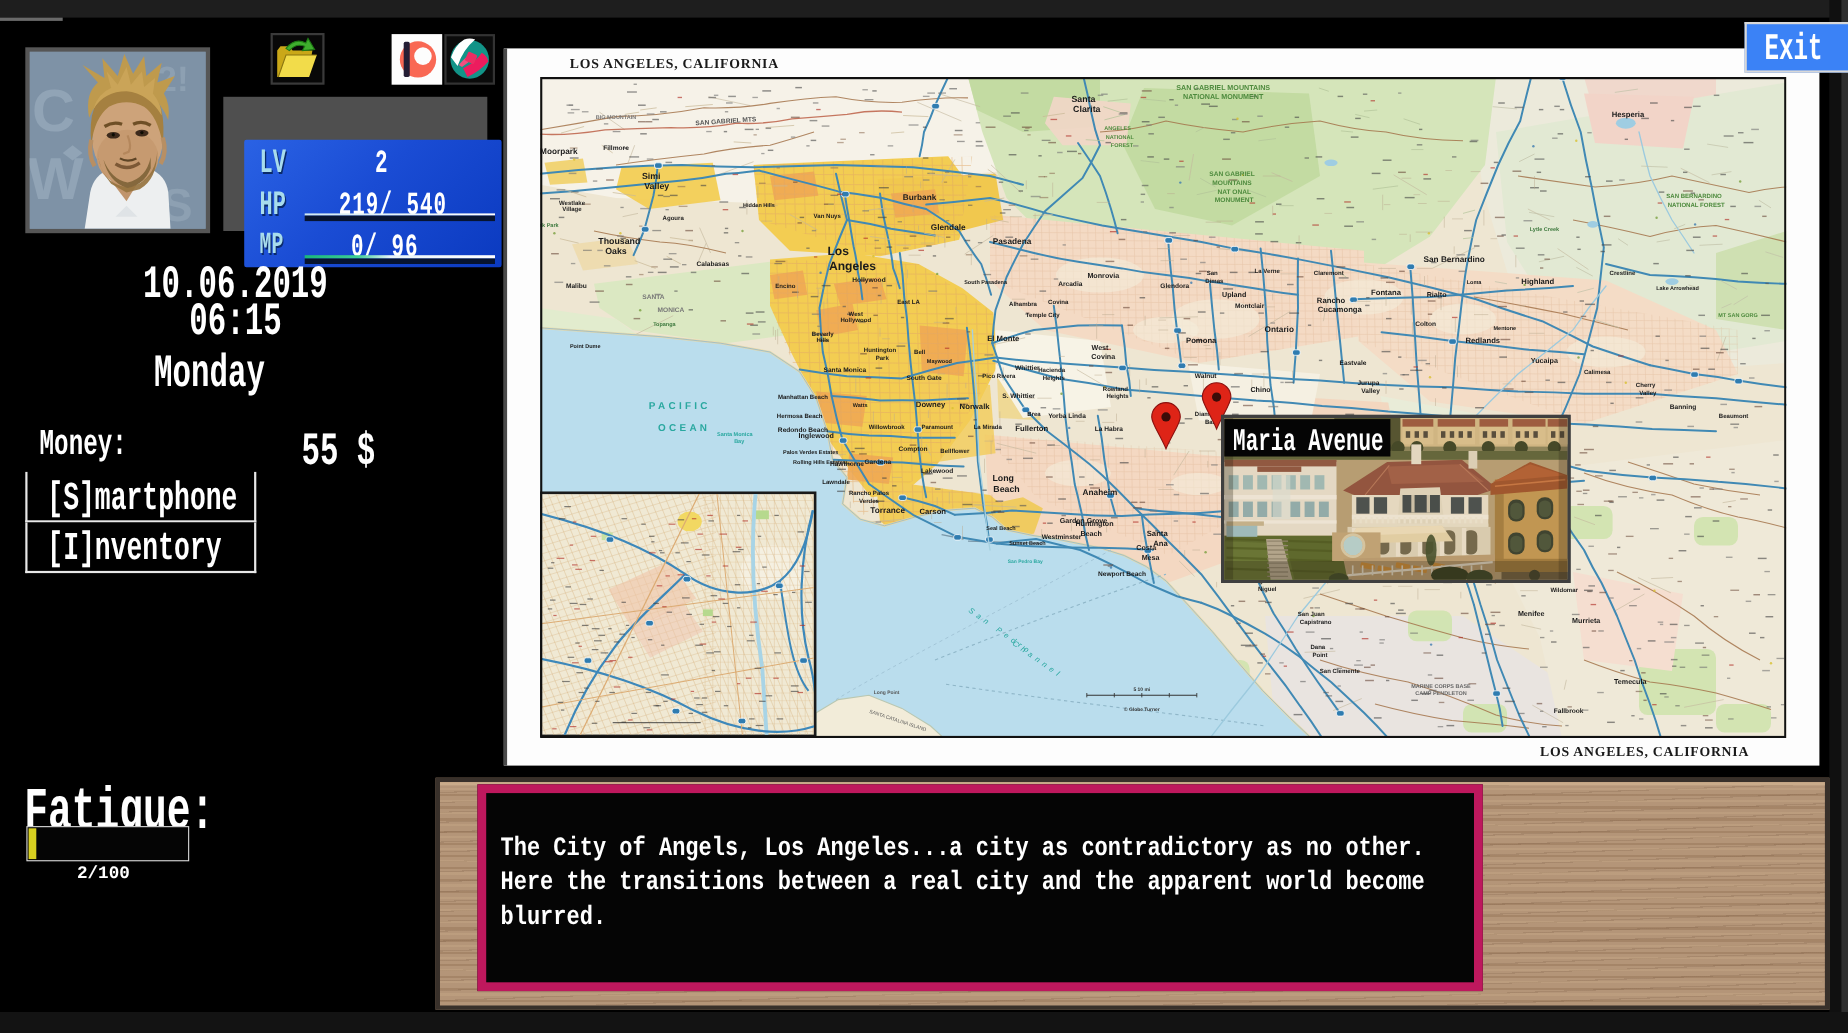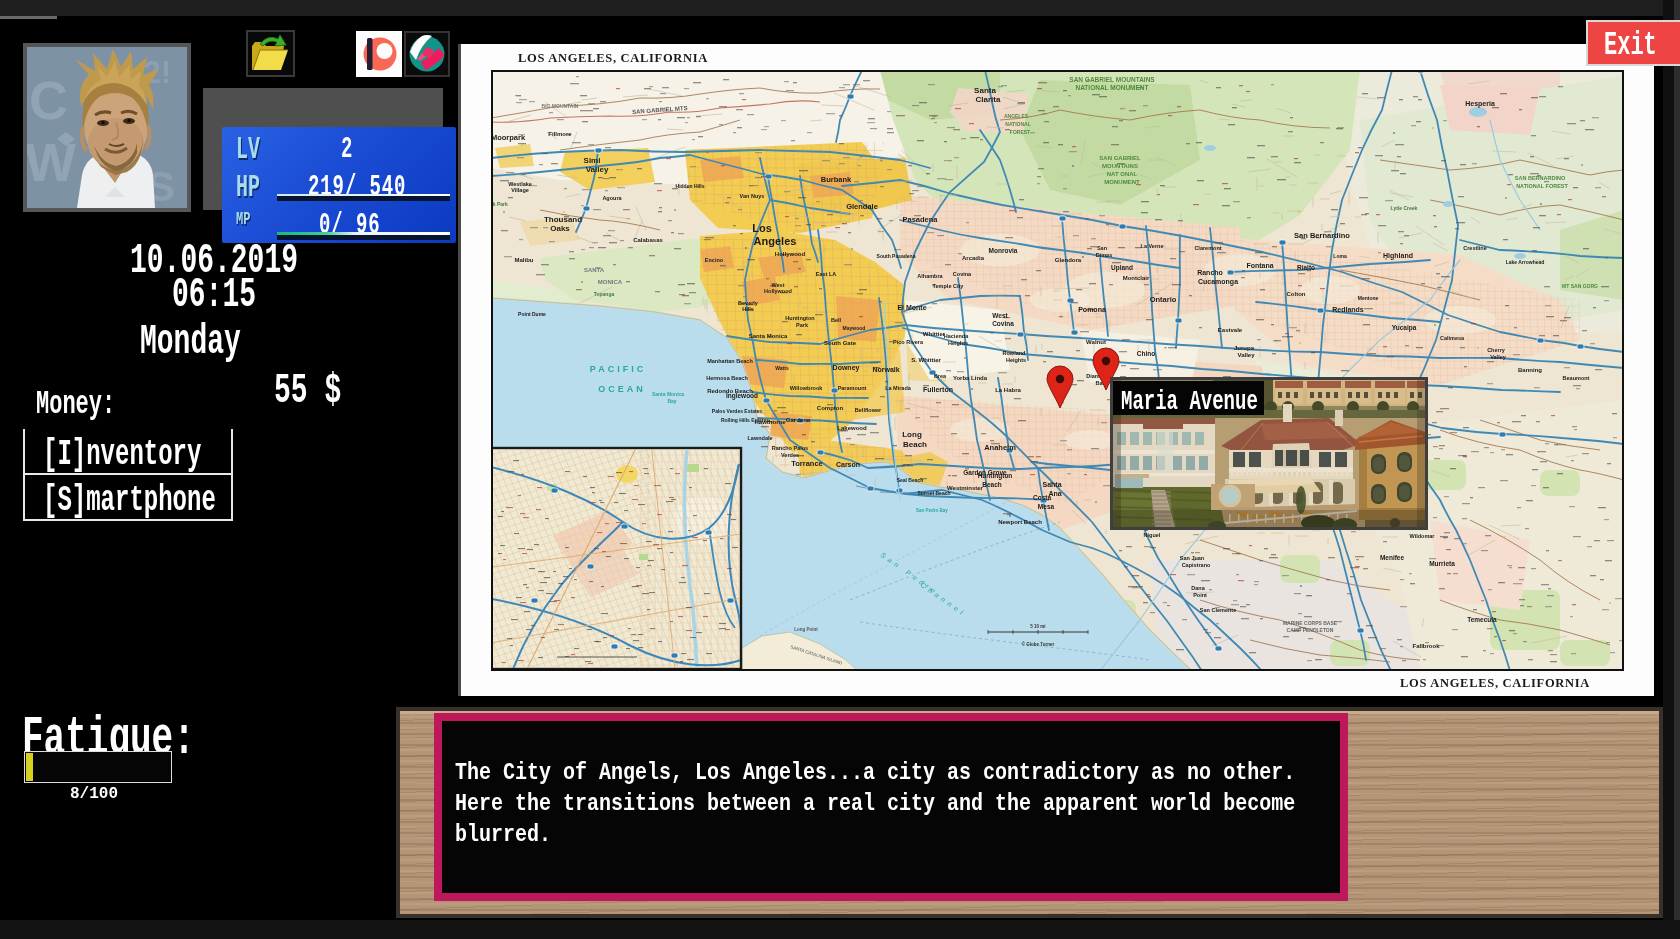"Exit" div.px { background: #ef4444 -> #3b82f6 }
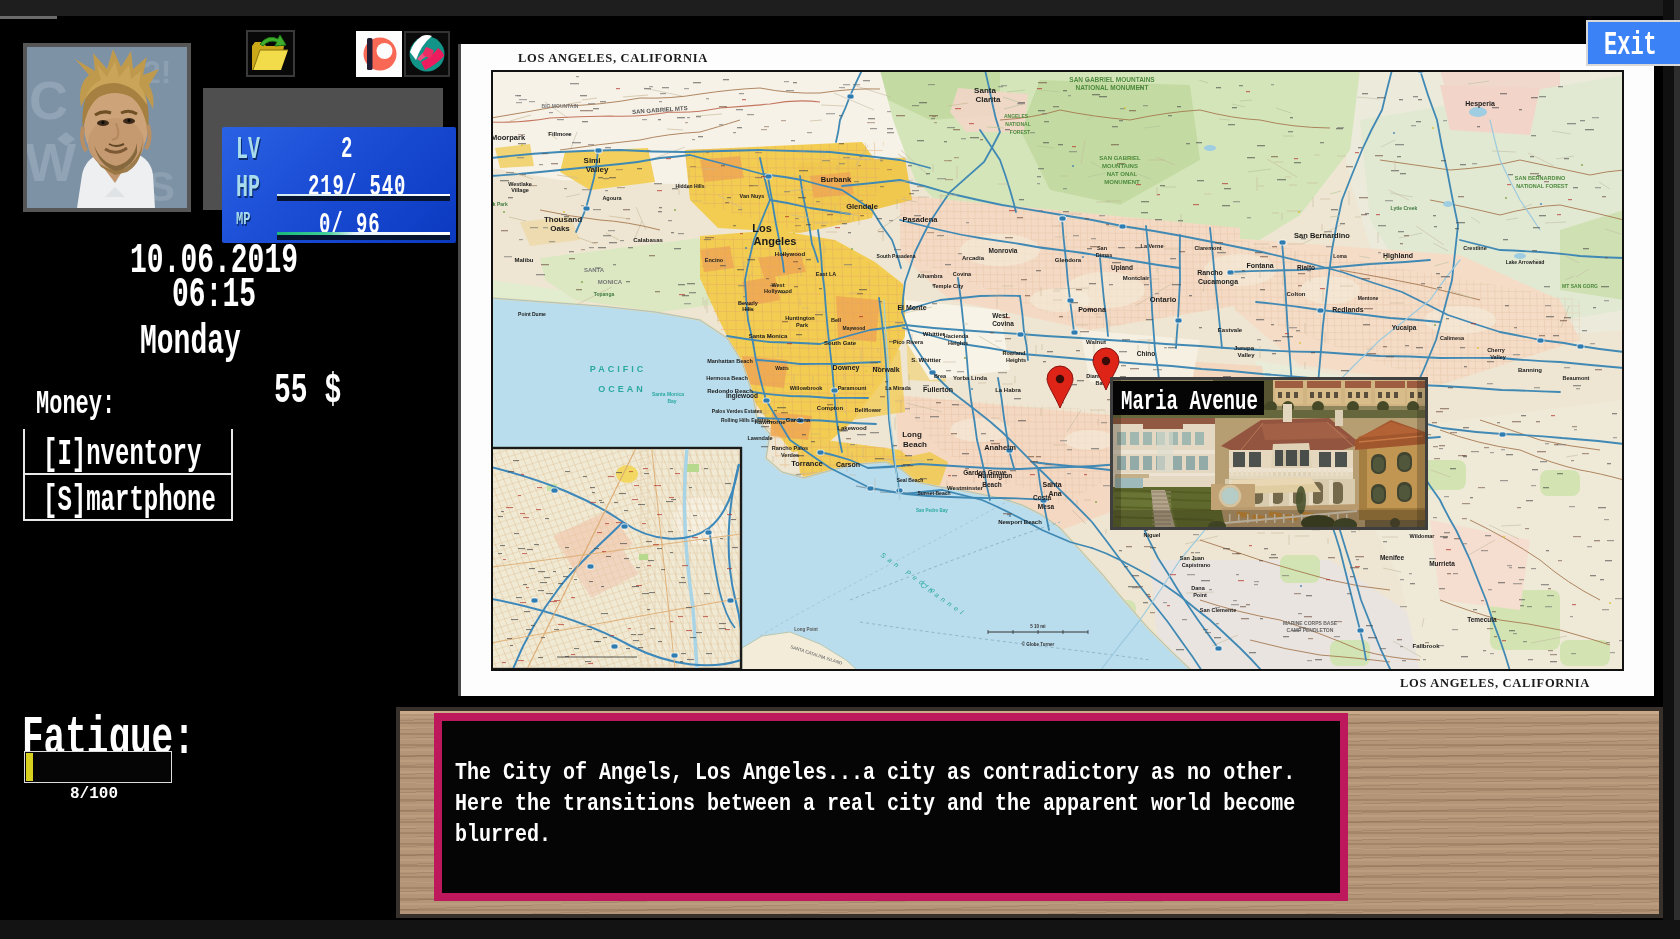"MP" div.px { font-size: 12px -> 18px }
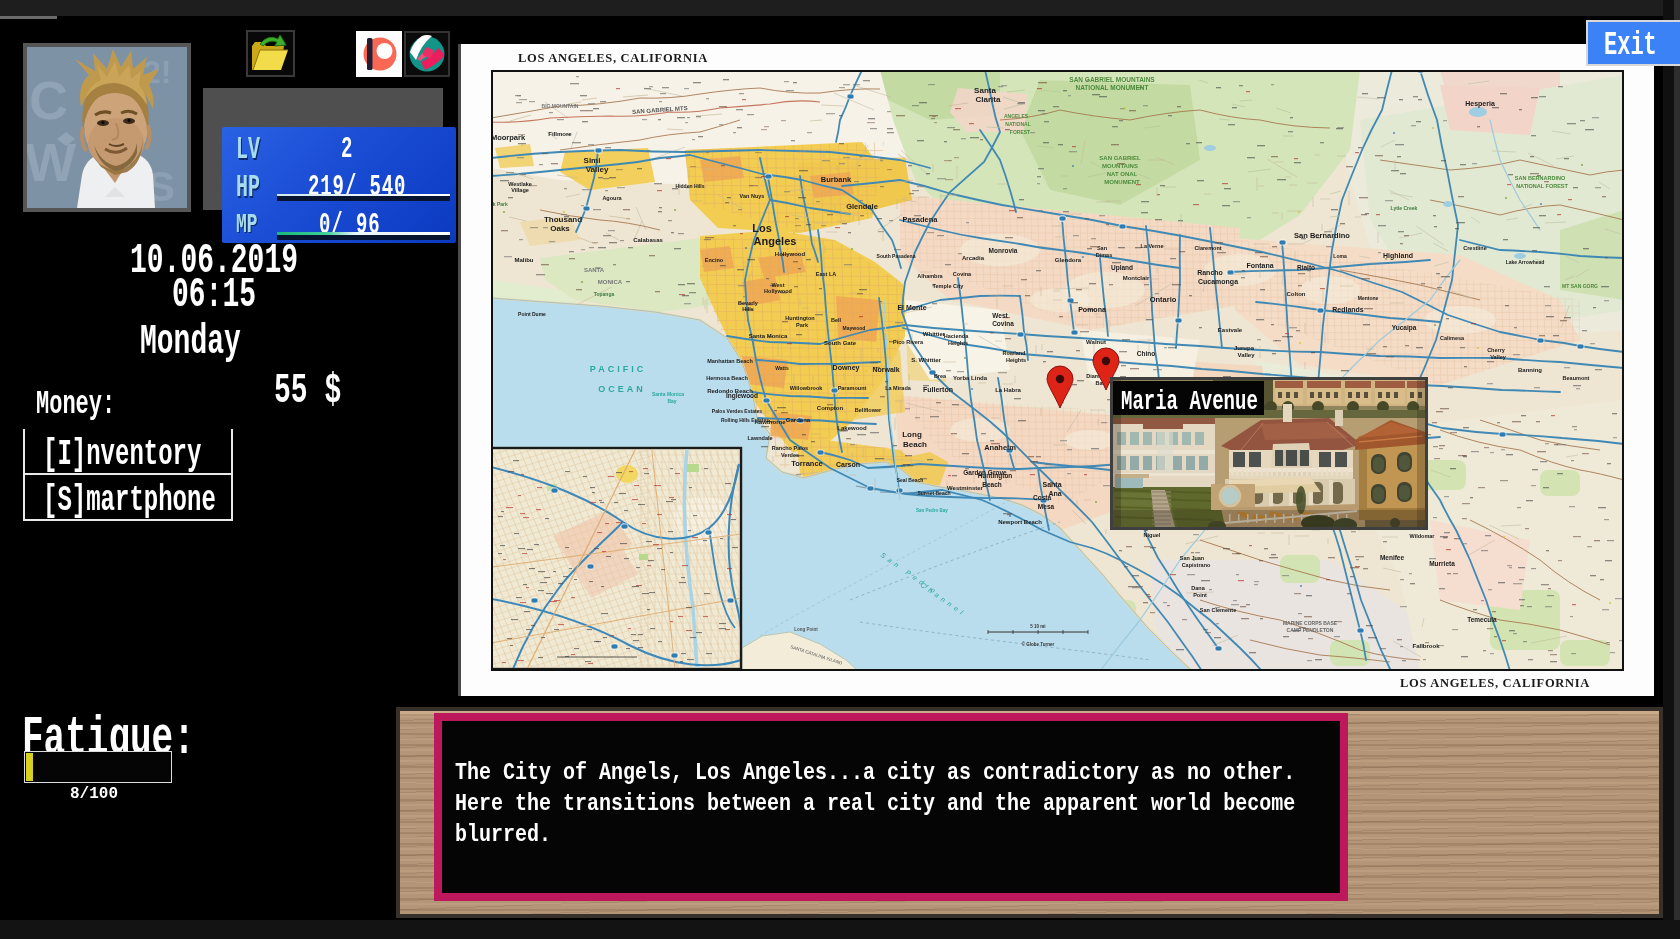"55 $" div.px { top: 368px -> 390px }
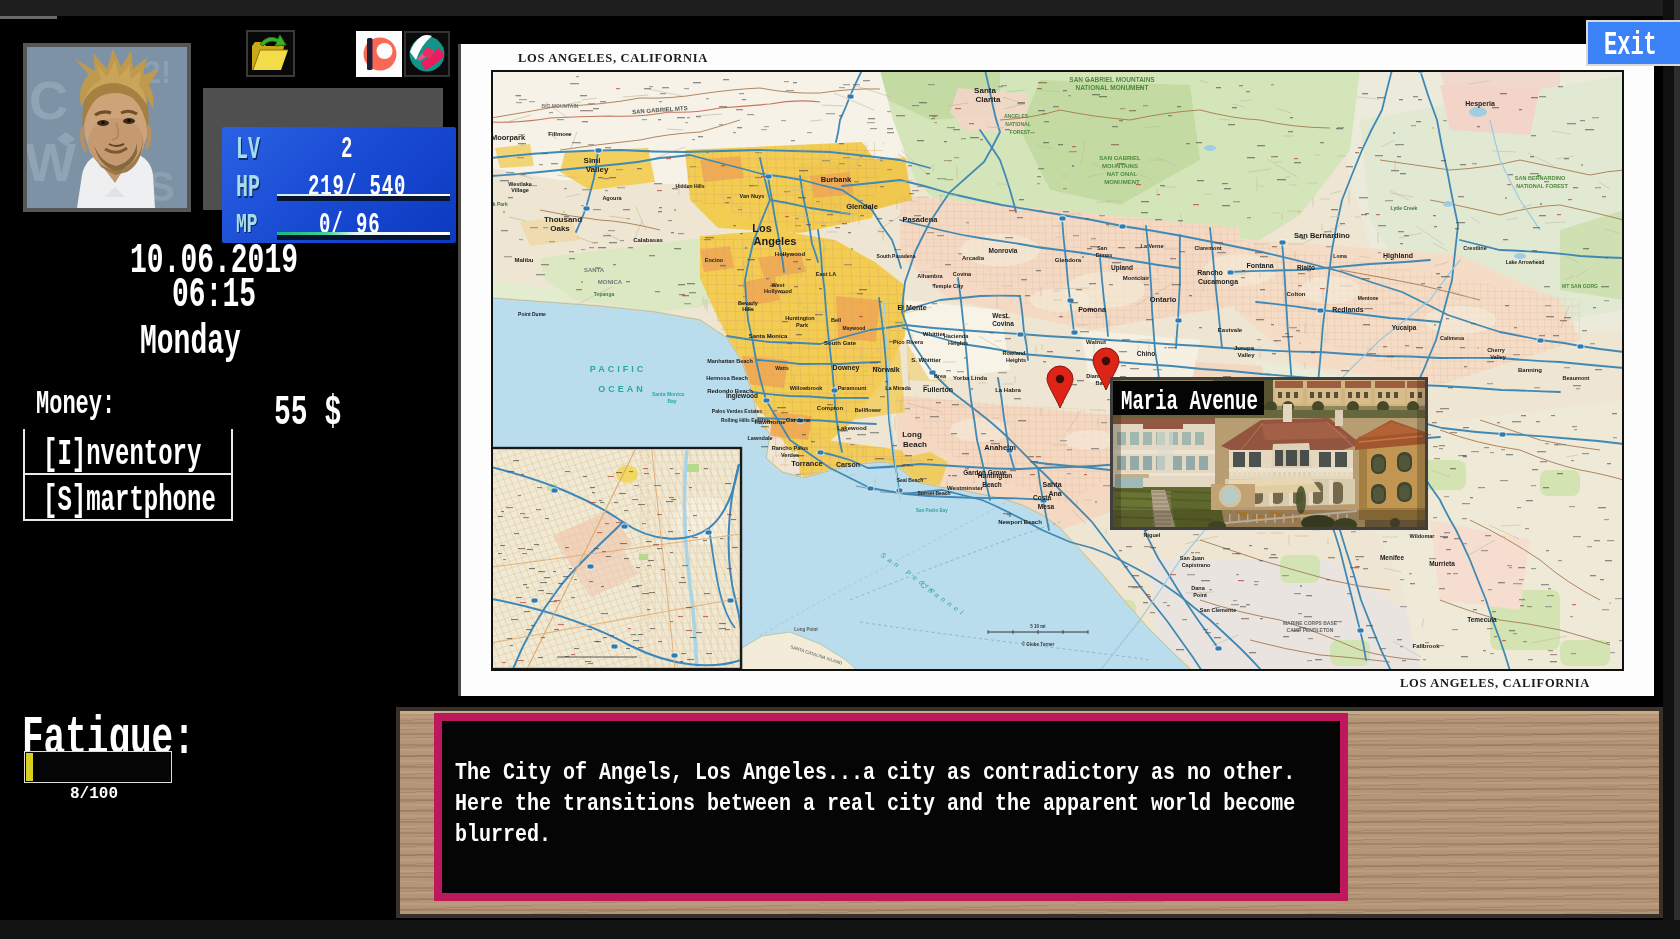"[I]nventory" div { order: before "[S]martphone" -> after "[S]martphone" }
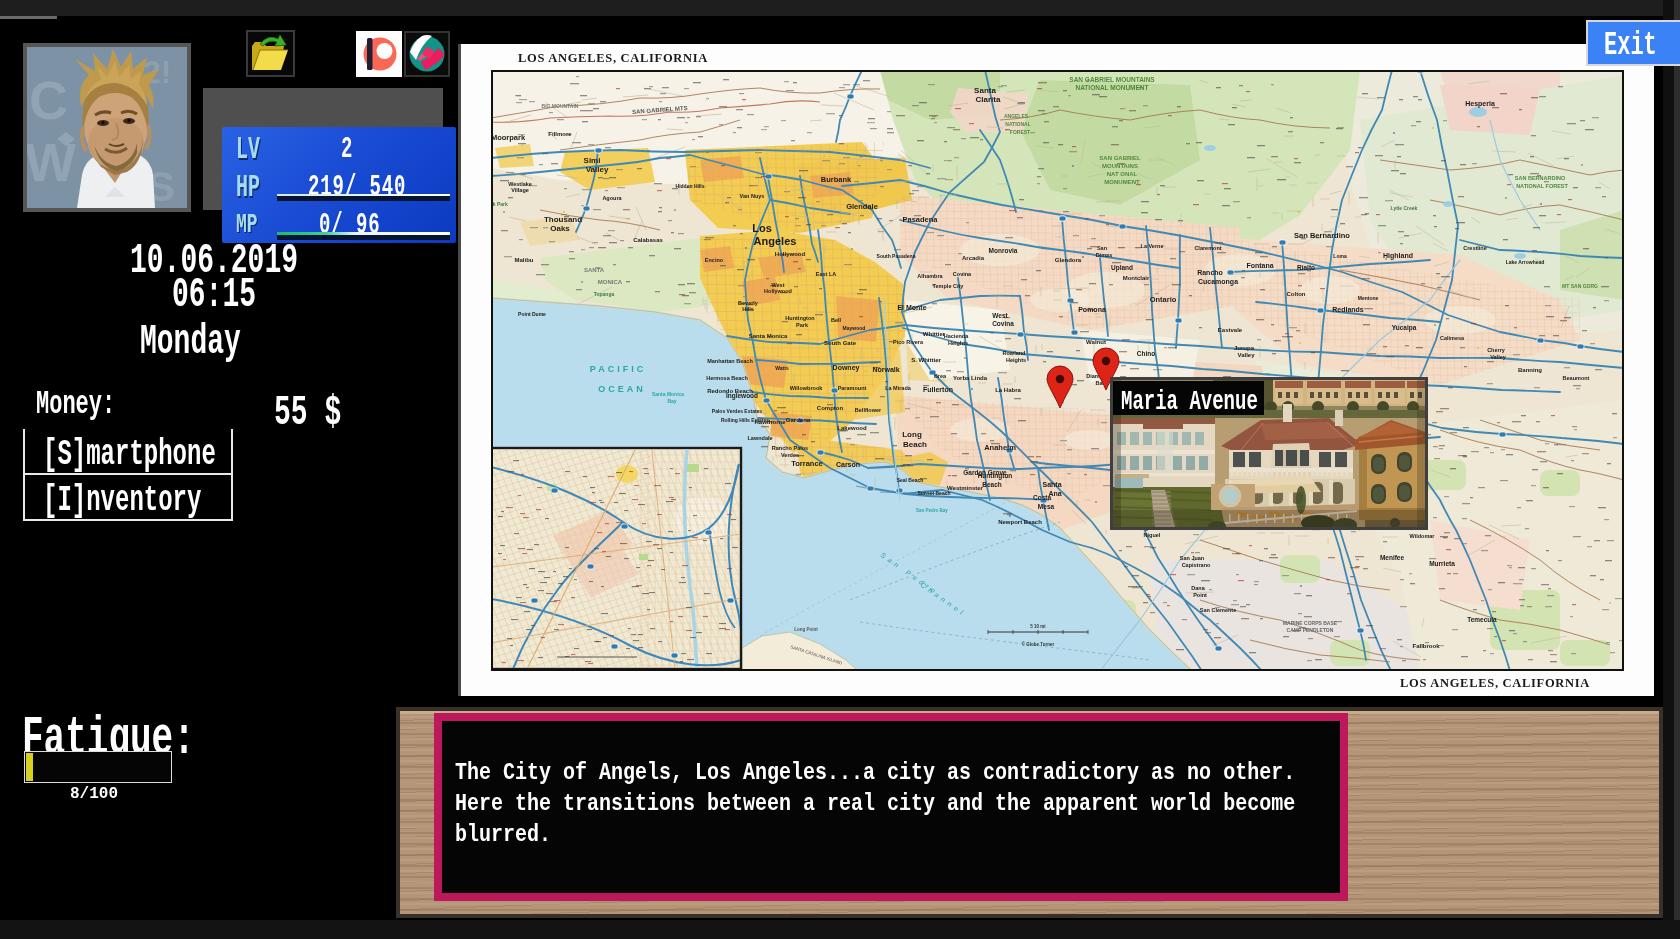"8/100" div.px { text: 8/100 -> 2/100 }
